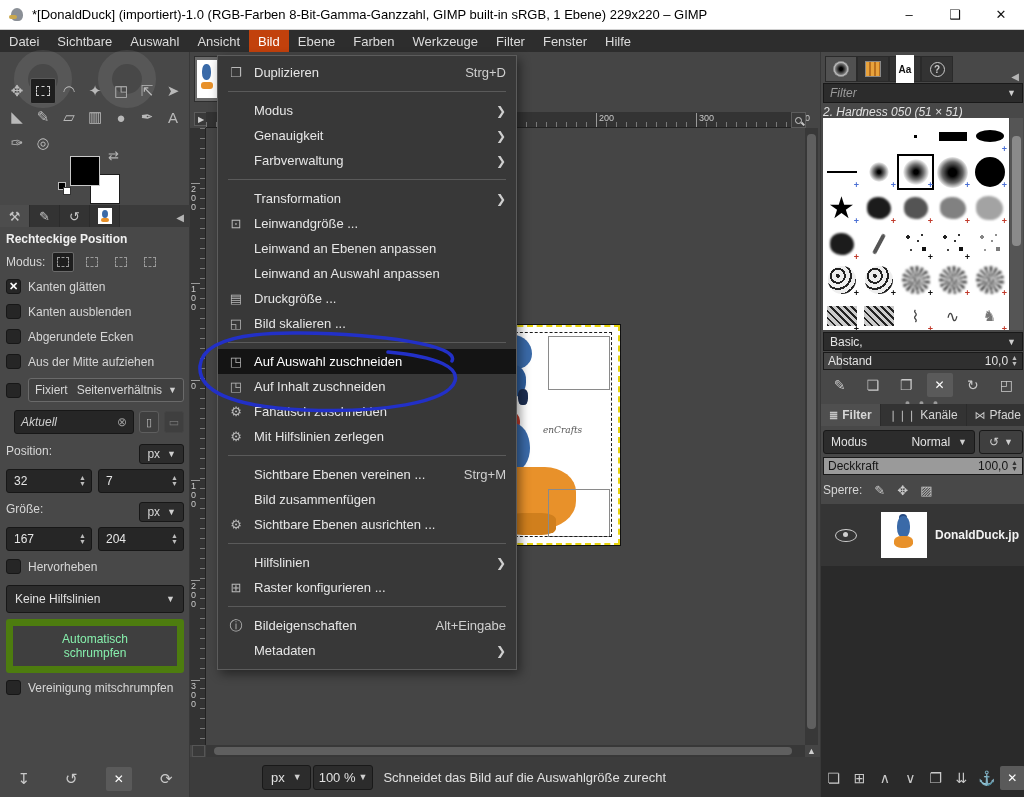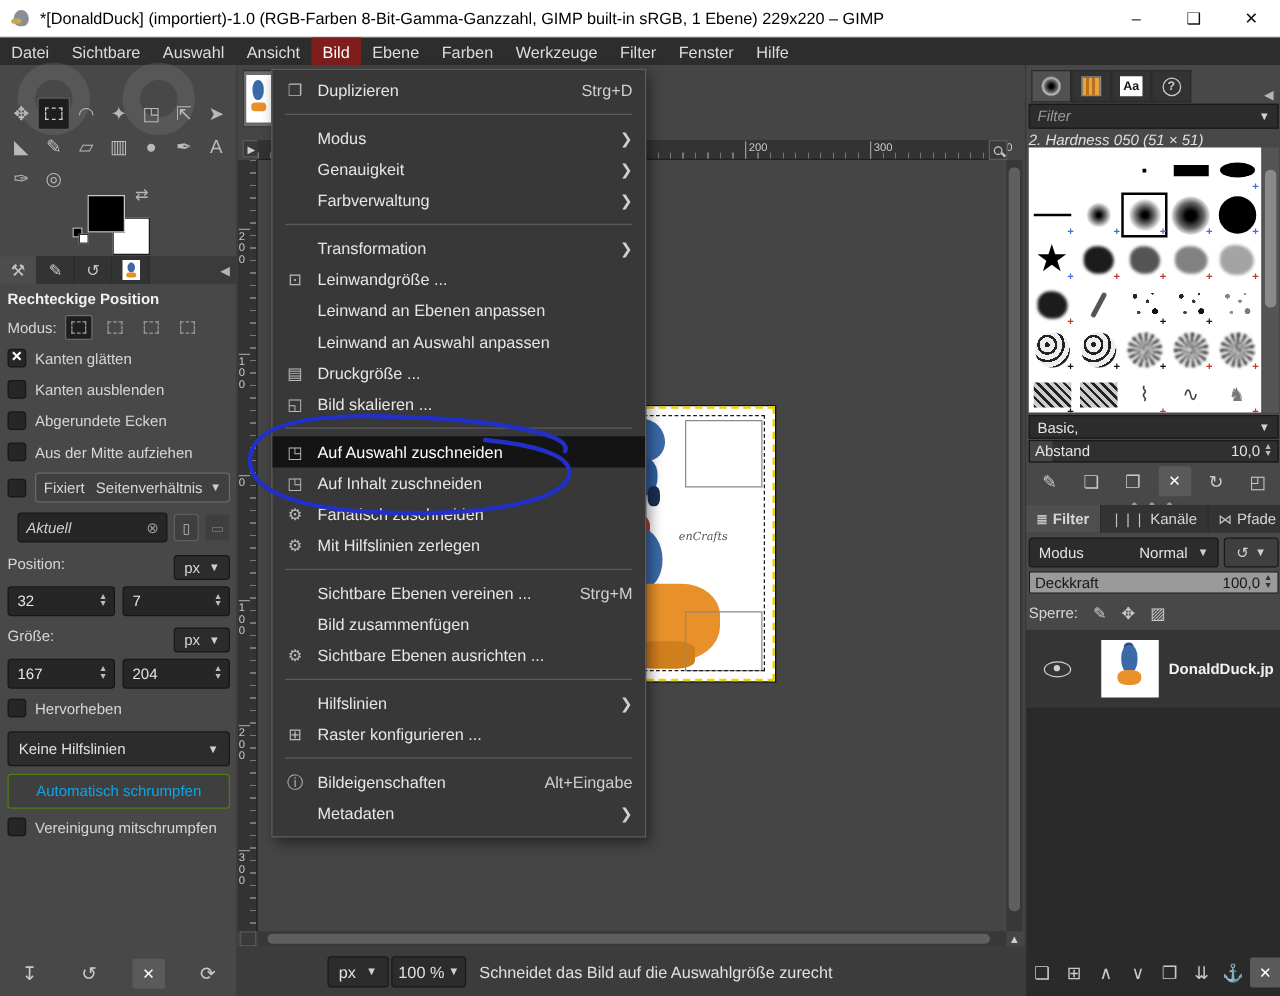"Bild" .menubar .mitem.active { background: #7f1d1d -> #c2410c }
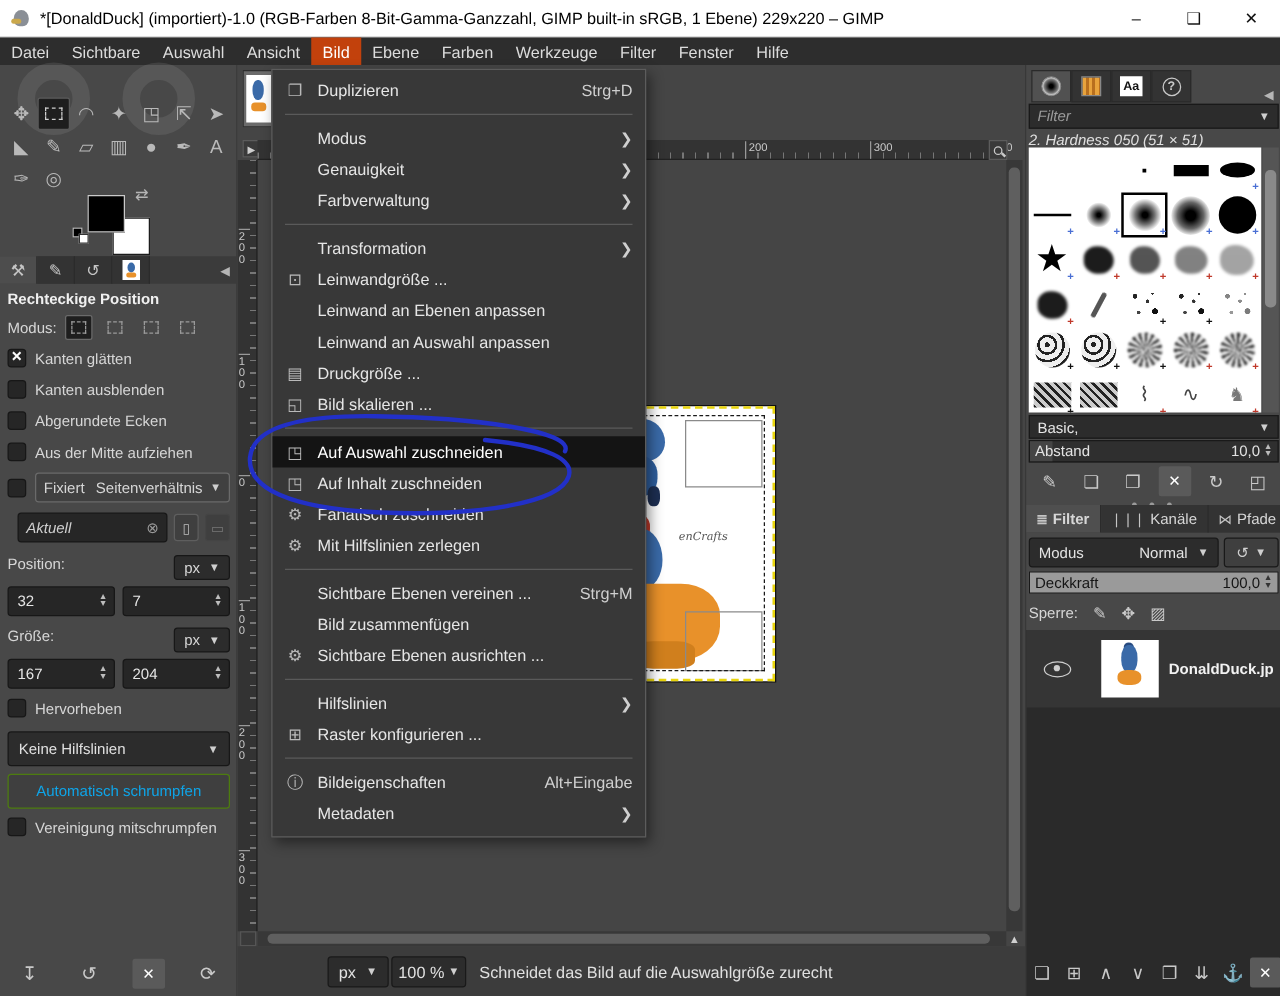"Aa" .font-ico { height: 16px -> 28px }
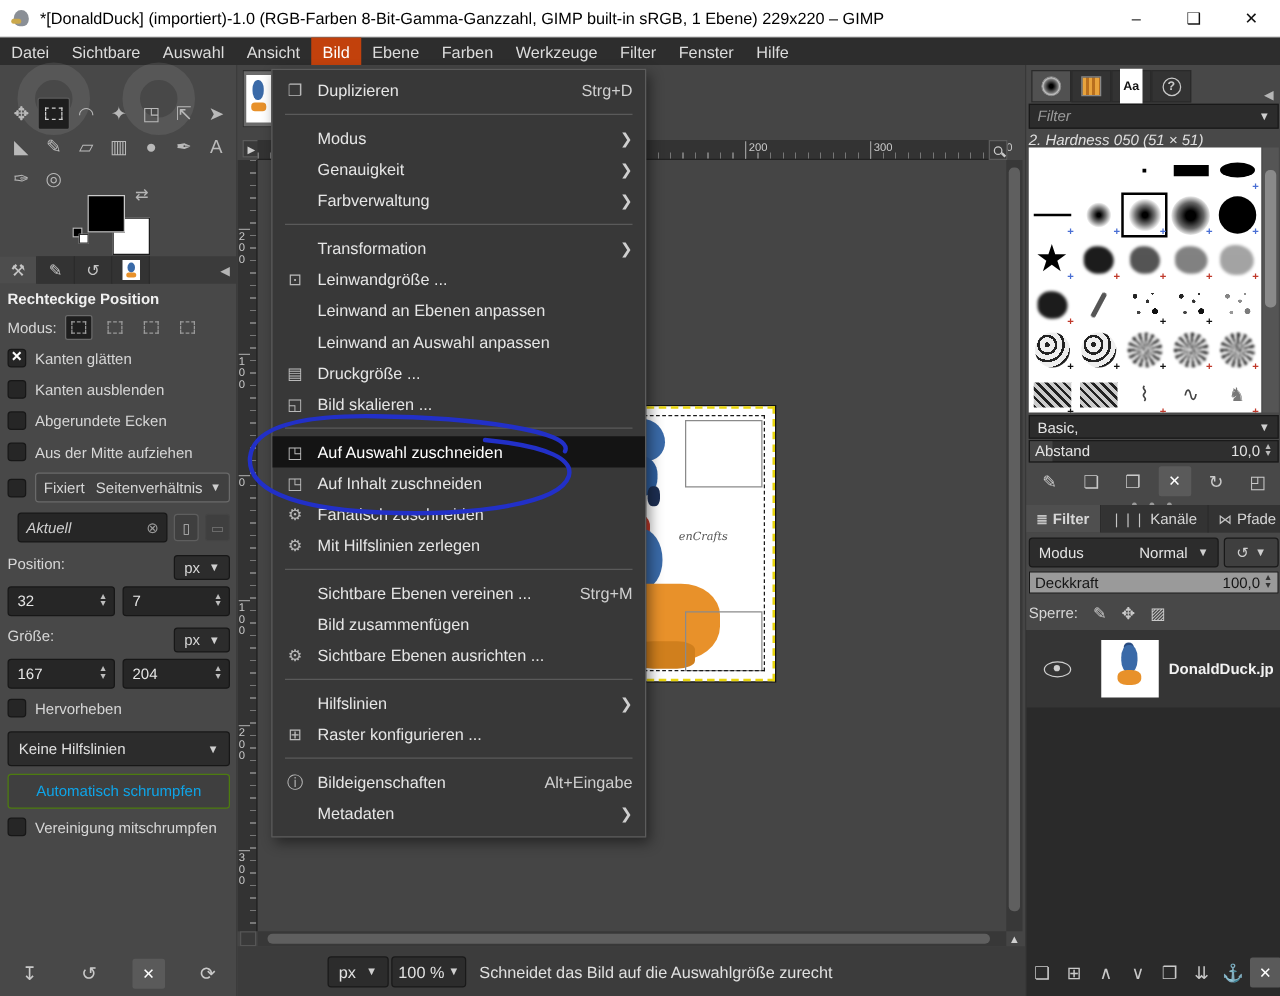"Automatisch schrumpfen" .wide-btn { border: 1px solid #4d7c0f -> 7px solid #4d7c0f; color: #0ea5e9 -> #86efac }
